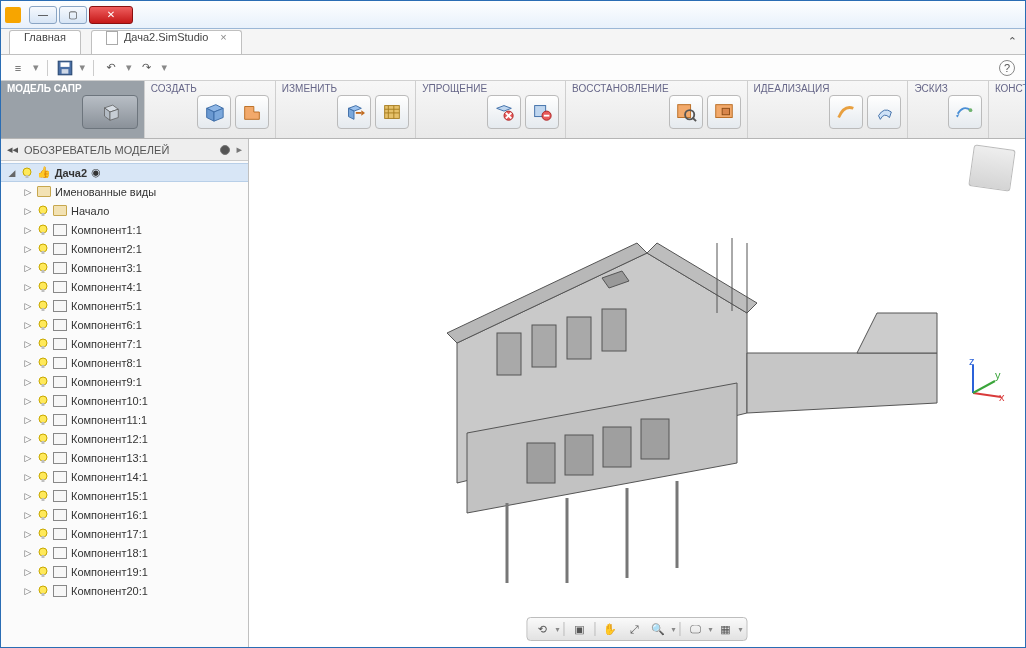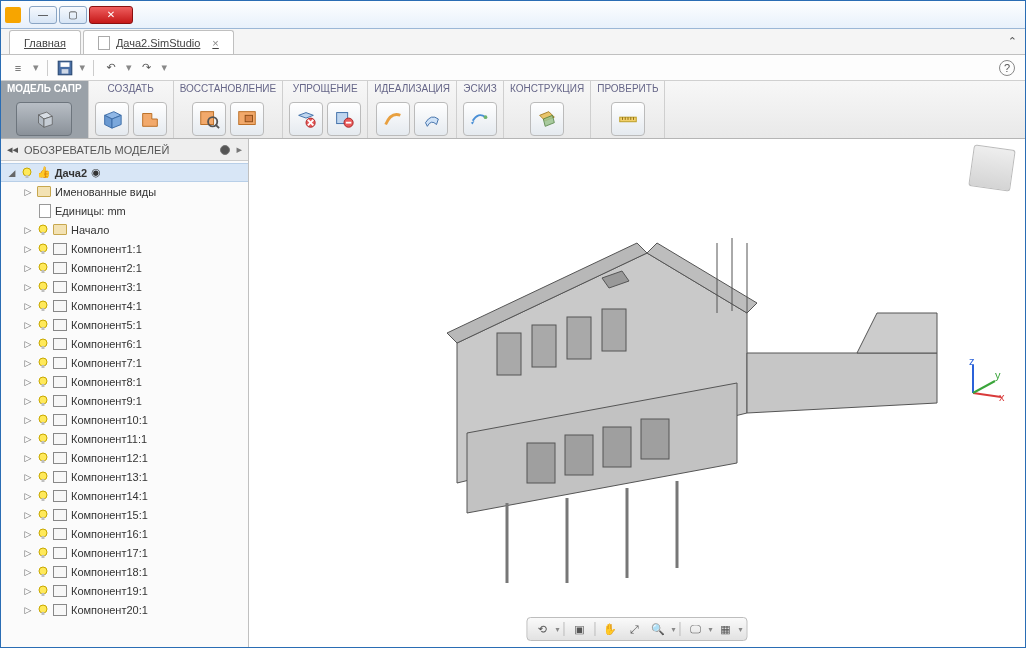"Главная" .tab { align-items: center -> none; margin-right: 2px -> 10px; text-decoration: underline -> none }
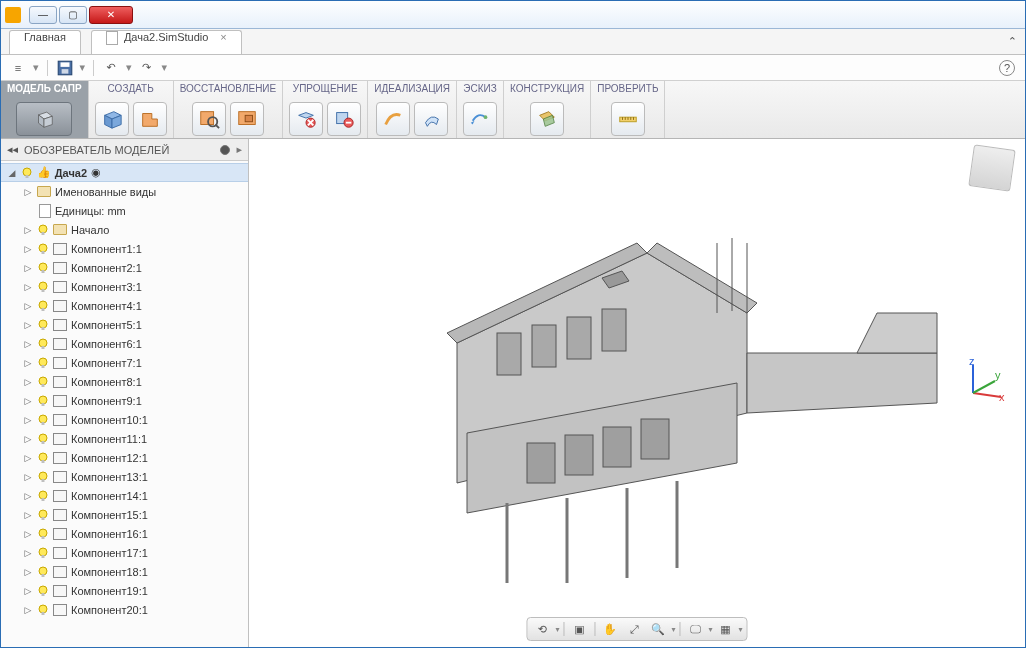"МОДЕЛЬ САПР" .ribbon-group { flex-direction: column -> row }
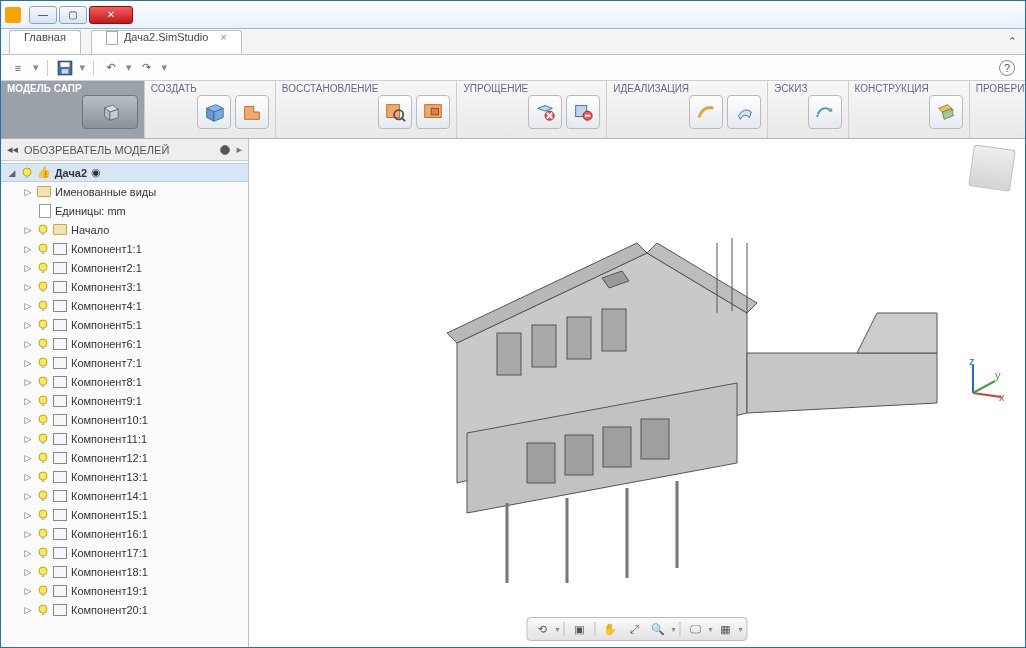"ИЗМЕНИТЬ" div.ribbon-group { html: none -> <div> <div>ИЗМЕНИТЬ</div> <div> <div> <svg> <polygon></polygon> <polygon></polygon> <path></path> <polygon></polygon> </svg> </div> <div> <svg> <rect></rect> <line></line> <line></line> <line></line> <line></line> </svg> </div> </div> </div> }
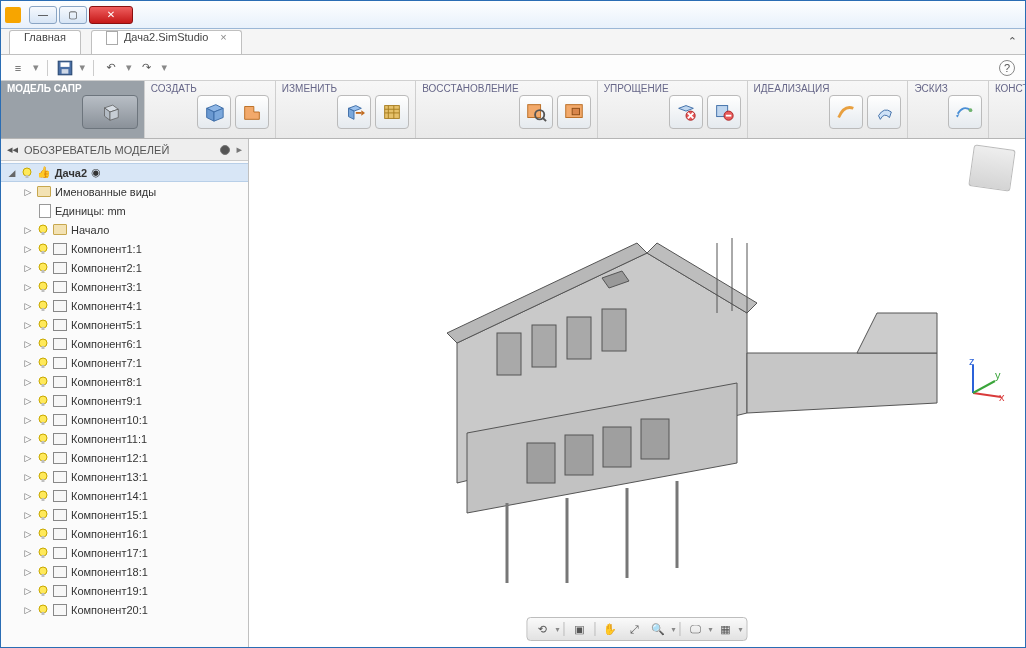"ВОССТАНОВЛЕНИЕ" div.ribbon-group { order: before "УПРОЩЕНИЕ" -> after "УПРОЩЕНИЕ" }
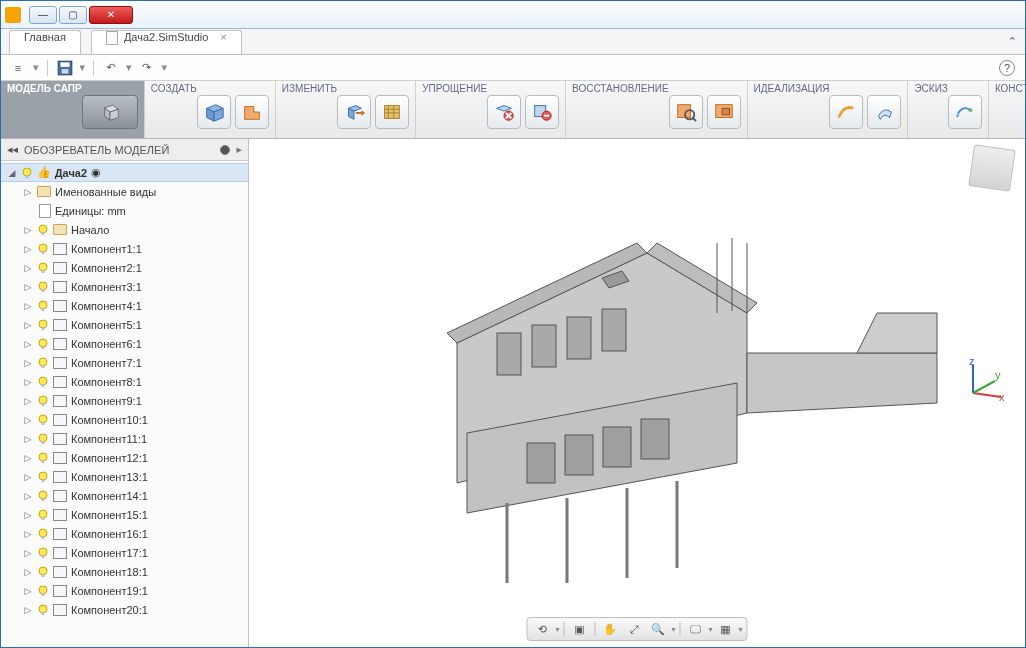"Единицы: mm" div.node { html: <div> <span></span> <span>Единицы: mm</span> </div> -> none }
